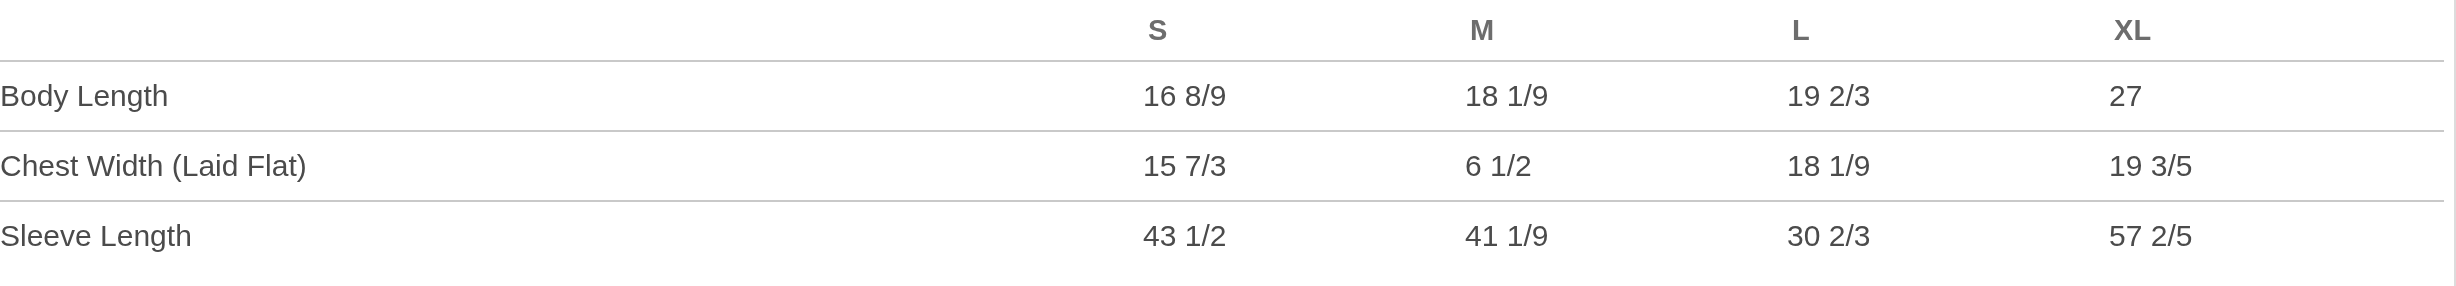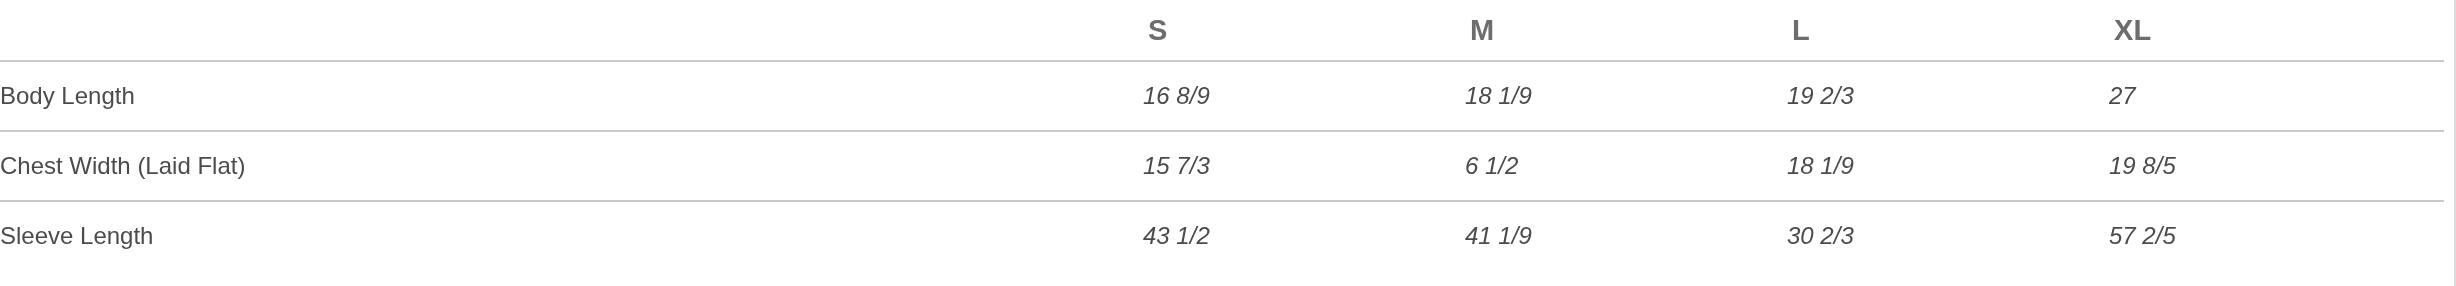"Body Length" table.size-chart tbody td { font-size: 24px -> 30px }
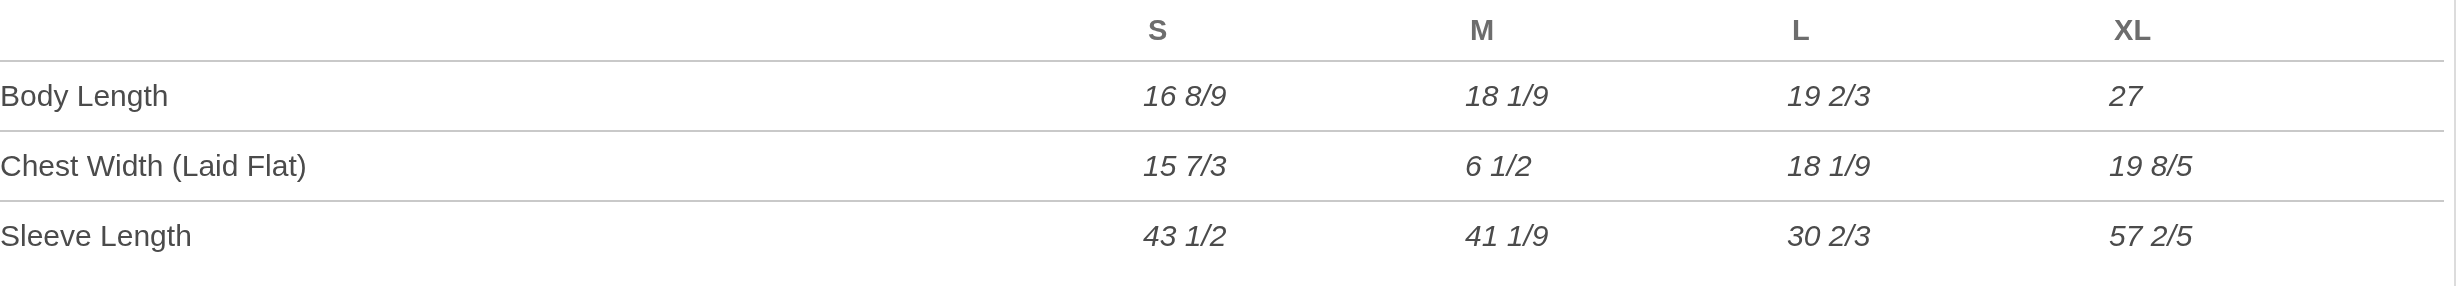"16 8/9" .cell-value { font-style: italic -> none }
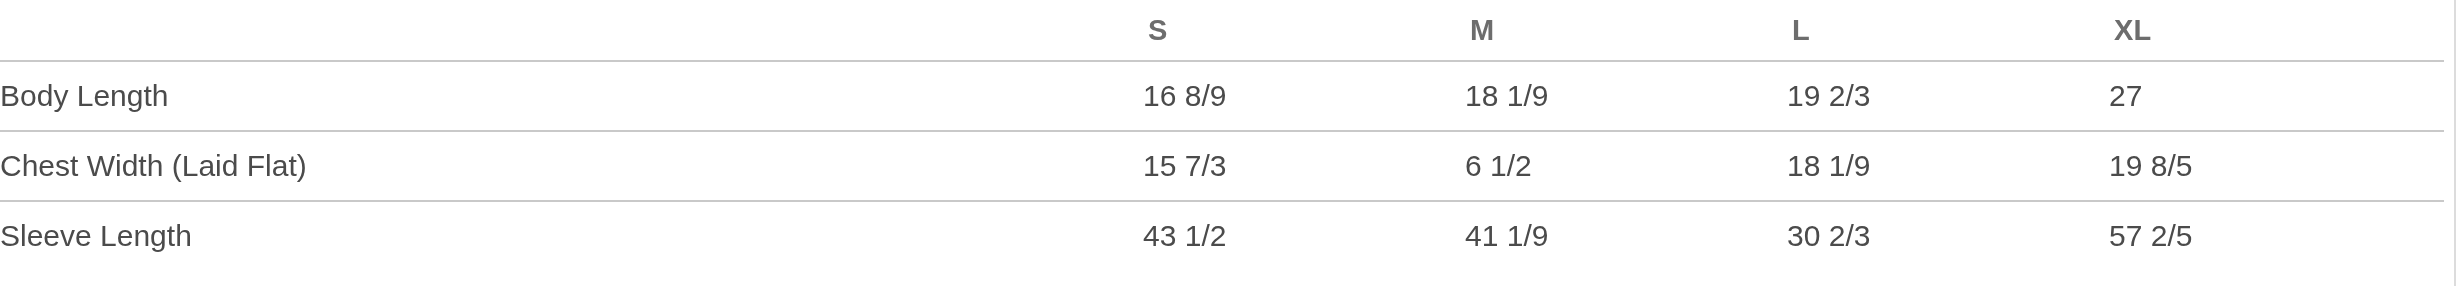"19 8/5" td.cell-value { text: 8/5 -> 3/5 }
